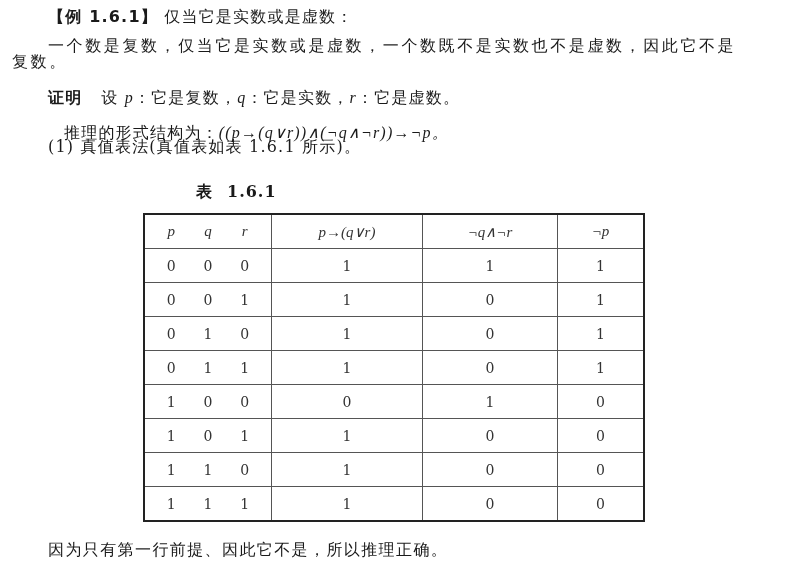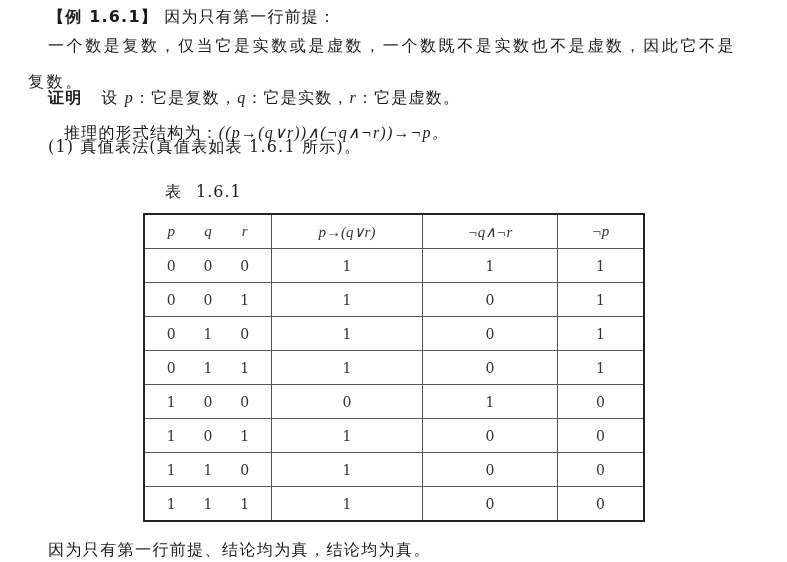"因为只有第一行前提：" span { text: 因为只有第一行前提 -> 仅当它是实数或是虚数 }
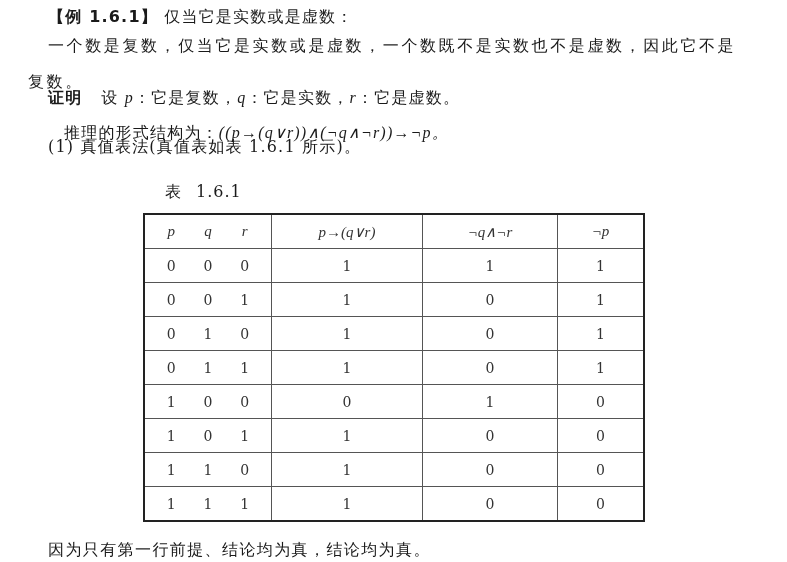"复数。" #l3 { margin-left: 16px -> none; top: 72px -> 52px }
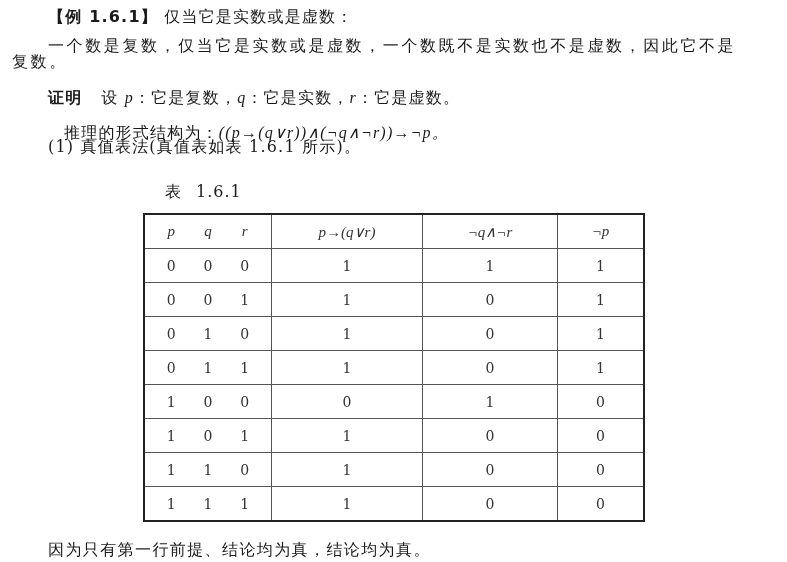"表 1.6.1" #caption { font-weight: normal -> bold; left: 165px -> 196px }
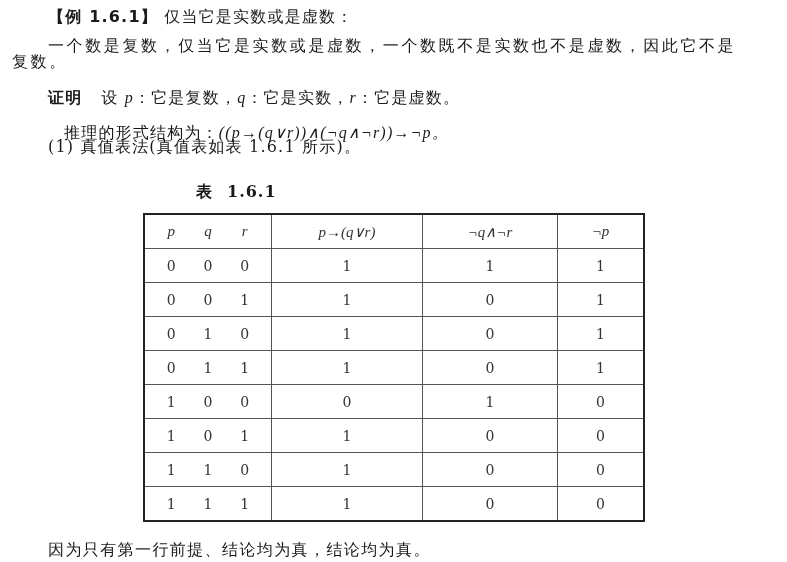"因为只有第一行前提、结论均为真，结论均为真。" div.line { text: 结论均为真，结论均为真 -> 因此它不是，所以推理正确 }
